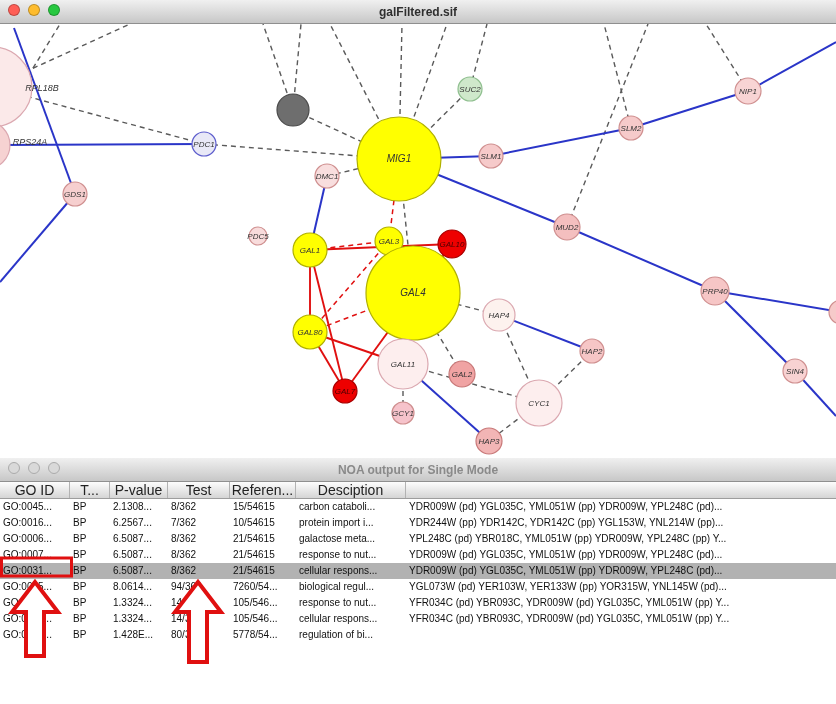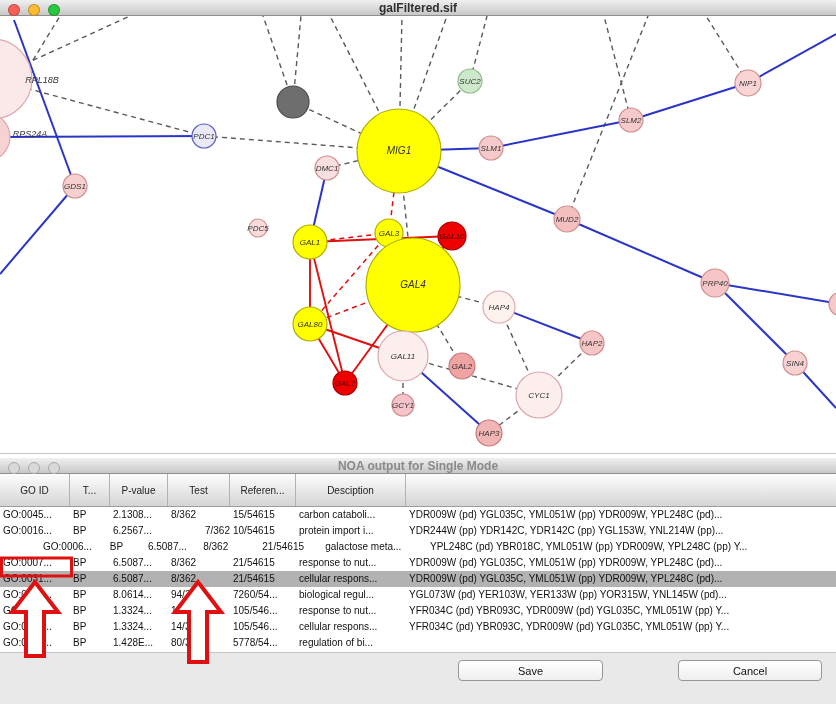"galFiltered.sif" .titlebar { height: 16px -> 24px }
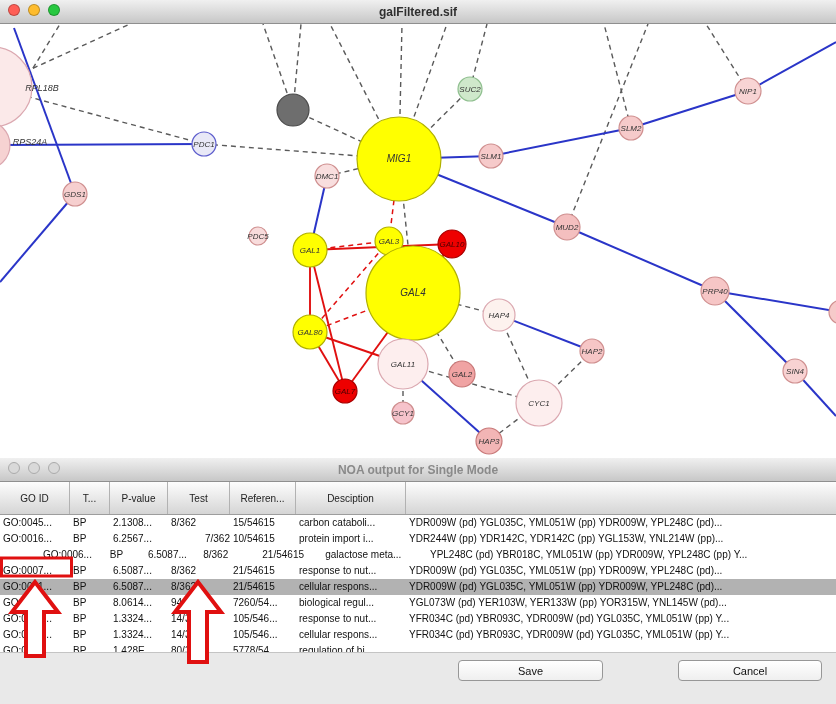"GO ID" .thead { align-items: none -> center; font-size: 10px -> 14px; height: 33px -> 17px }
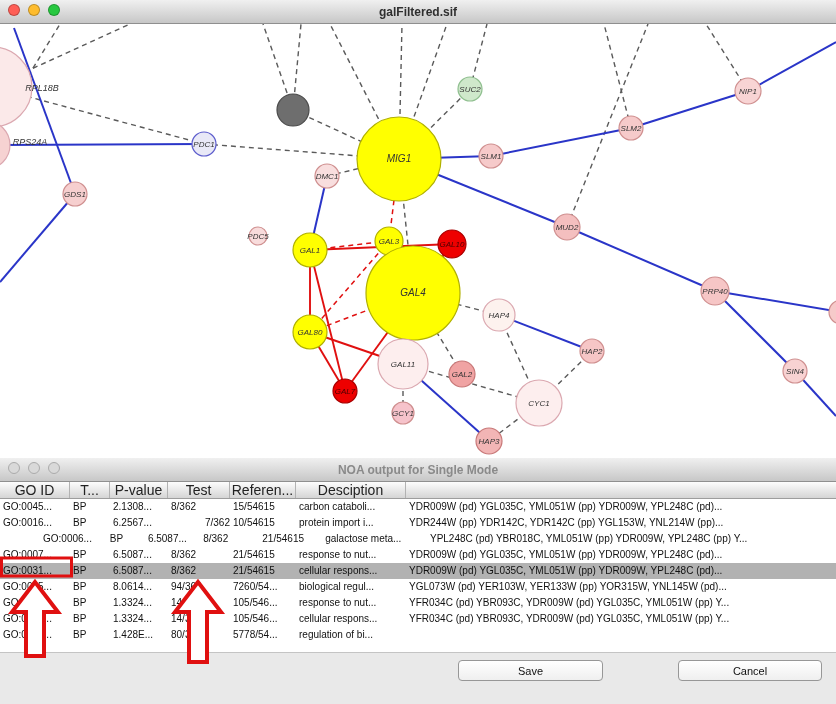"7/362" div.tcell { text-align: right -> none }
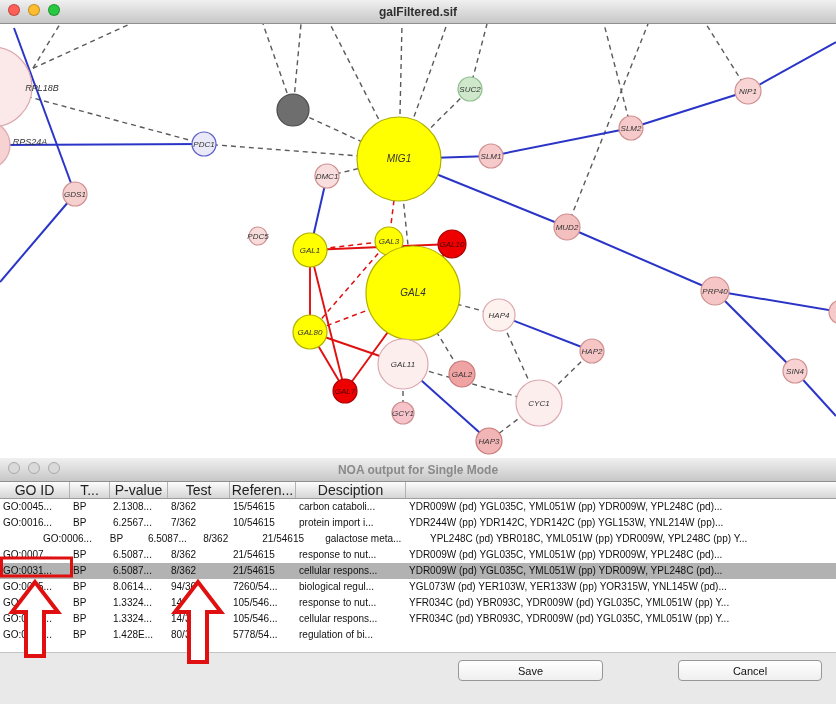"GO:0006..." div.tcell { margin-left: 40px -> none }
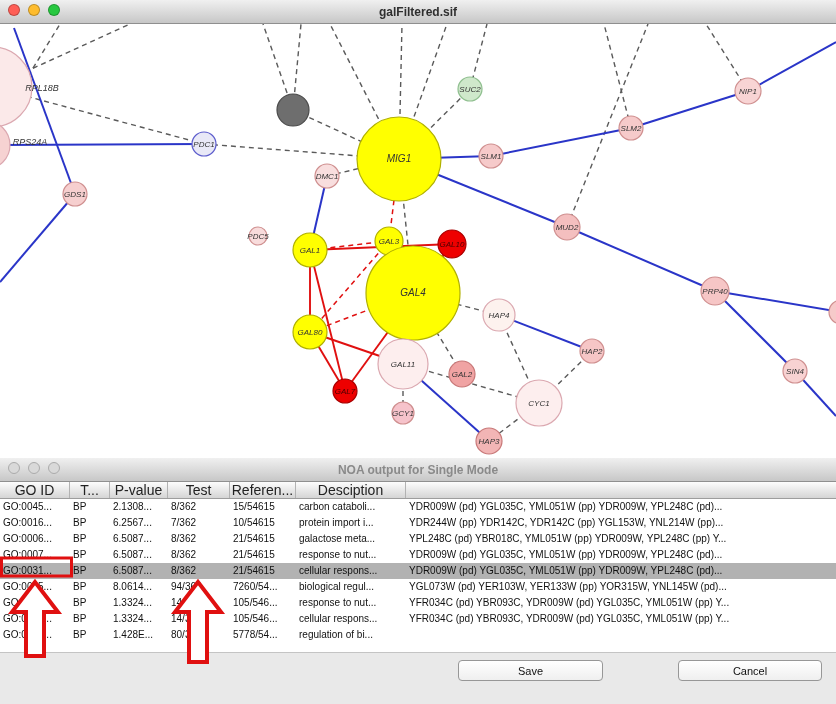"Save" div.footer { html: <div> <button>Save</button> <button>Cancel</button> </div> -> none }
